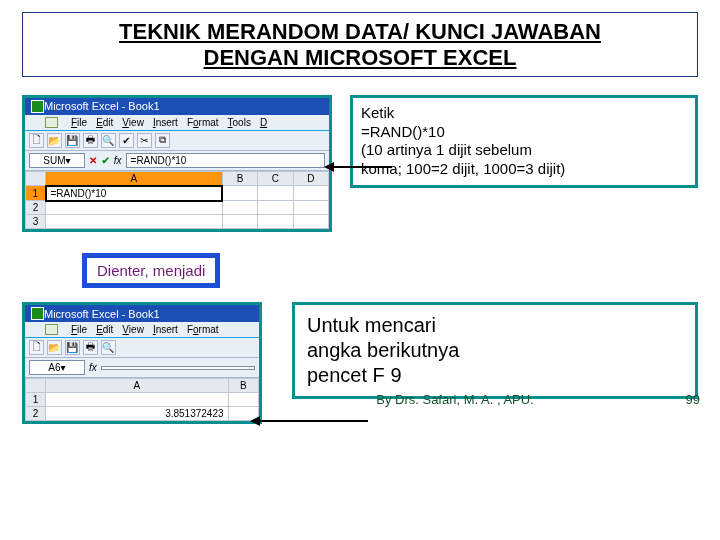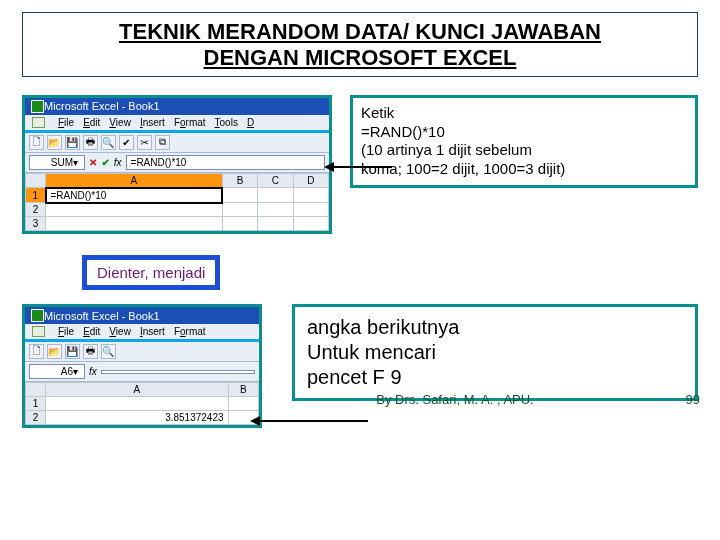"File" .menu-bar { border-bottom: 3px solid #0ea5e9 -> 1px solid #0ea5e9; padding: 2px 7px -> 2px 20px }
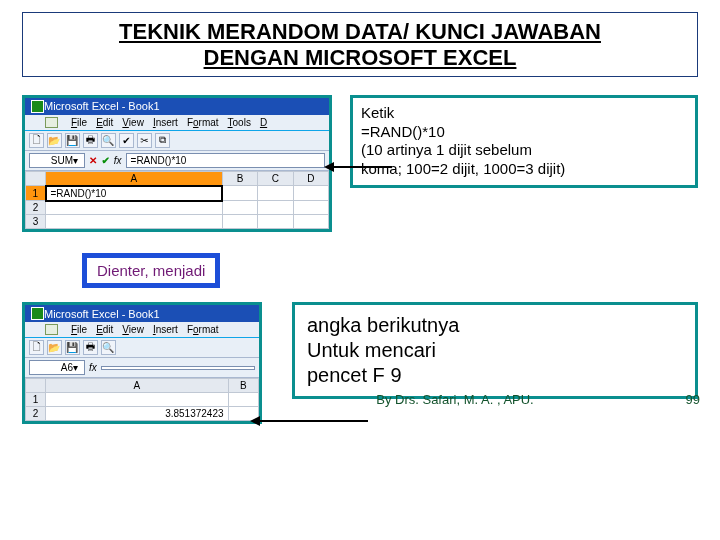"SUM" .name-box { justify-content: flex-end -> center }
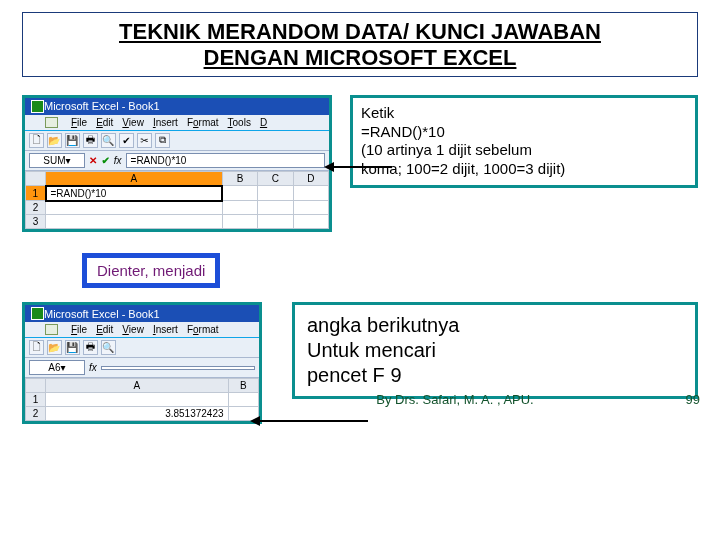"angka berikutnya" div { order: before "Untuk mencari" -> after "Untuk mencari" }
